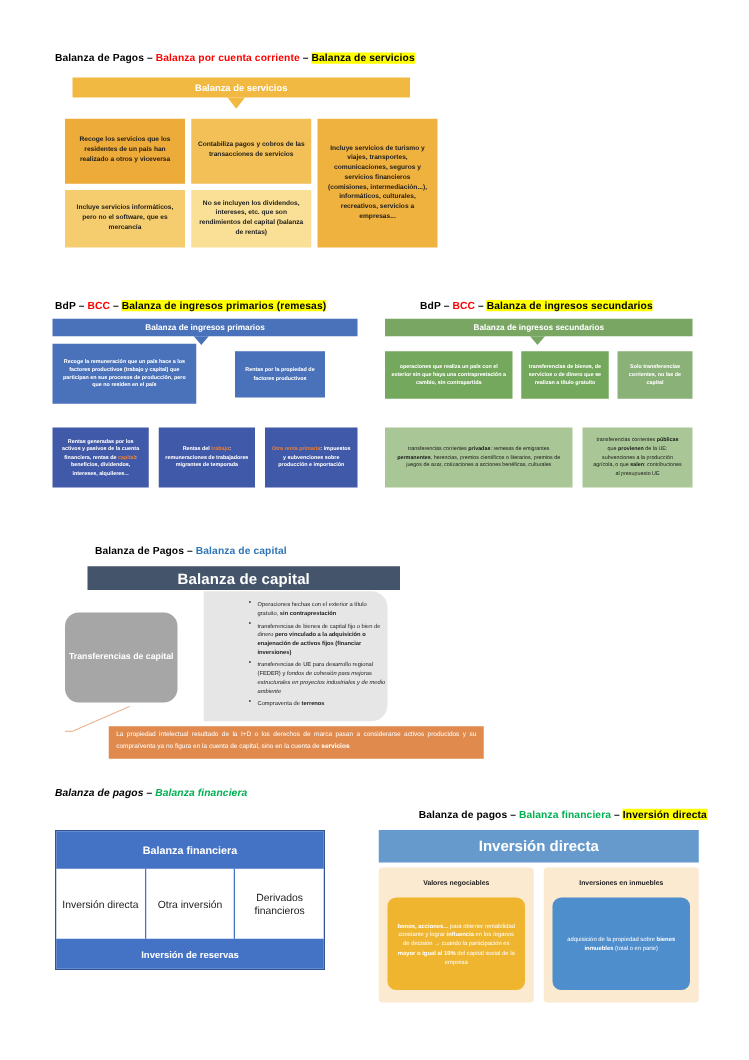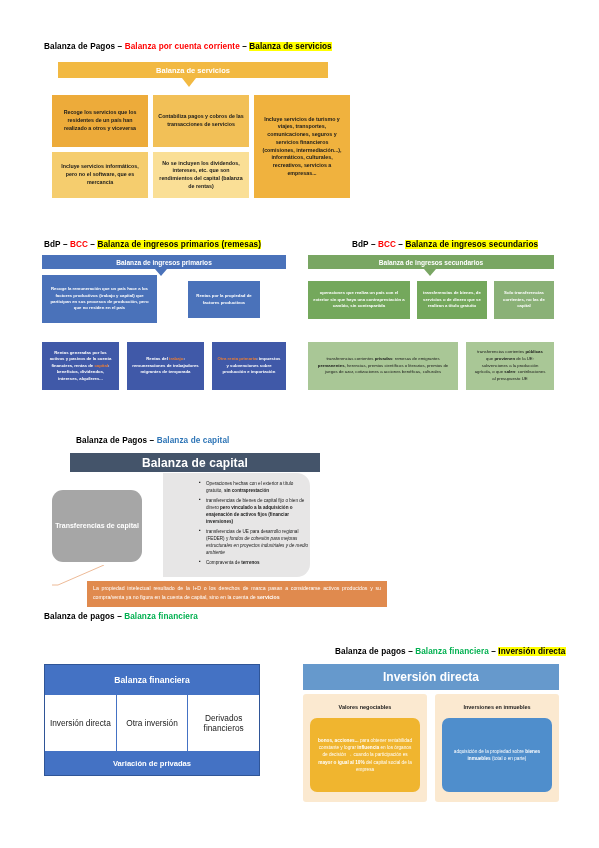"BdP – BCC – Balanza de ingresos secundarios" div.abs { left: 312px -> 296px }
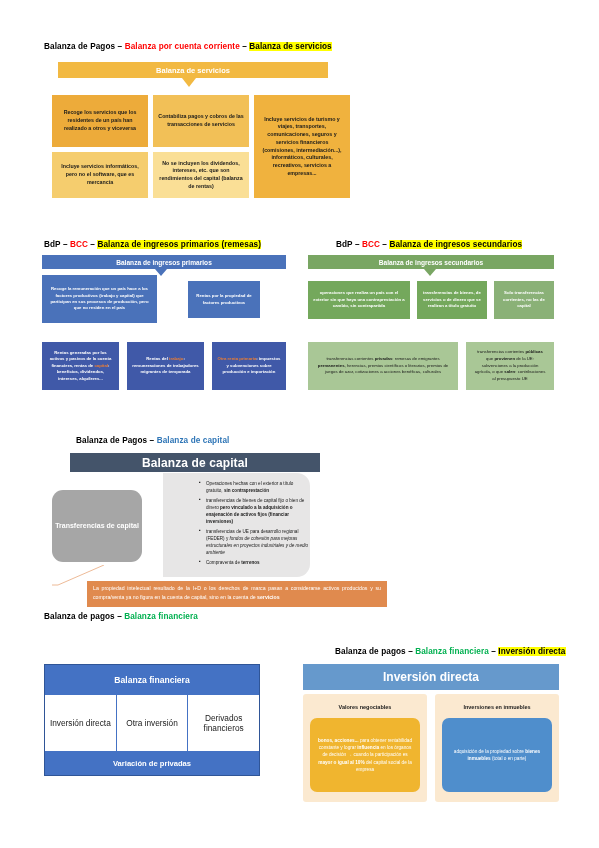"Balanza de pagos – Balanza financiera" div.abs { font-style: none -> italic; top: 612px -> 630px }
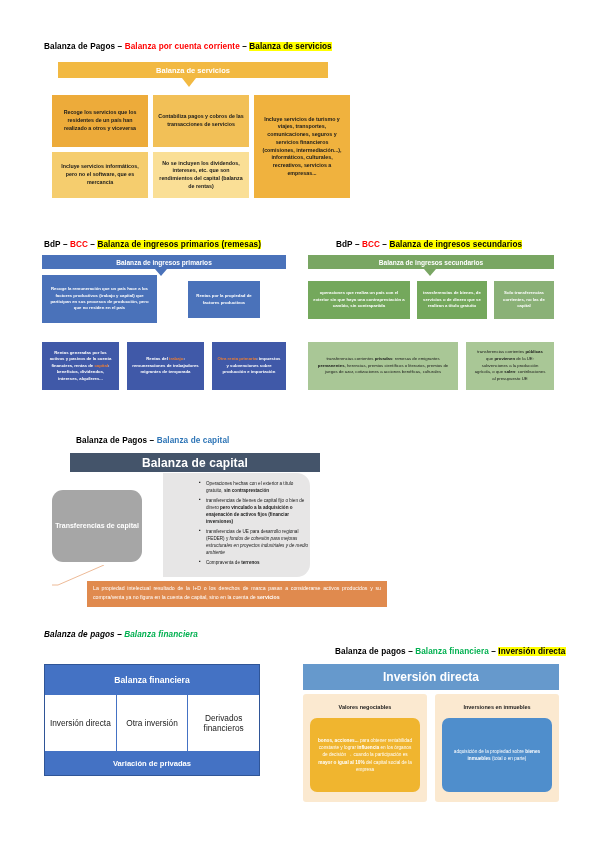"Variación de privadas" div { text: Variación de privadas -> Inversión de reservas }
